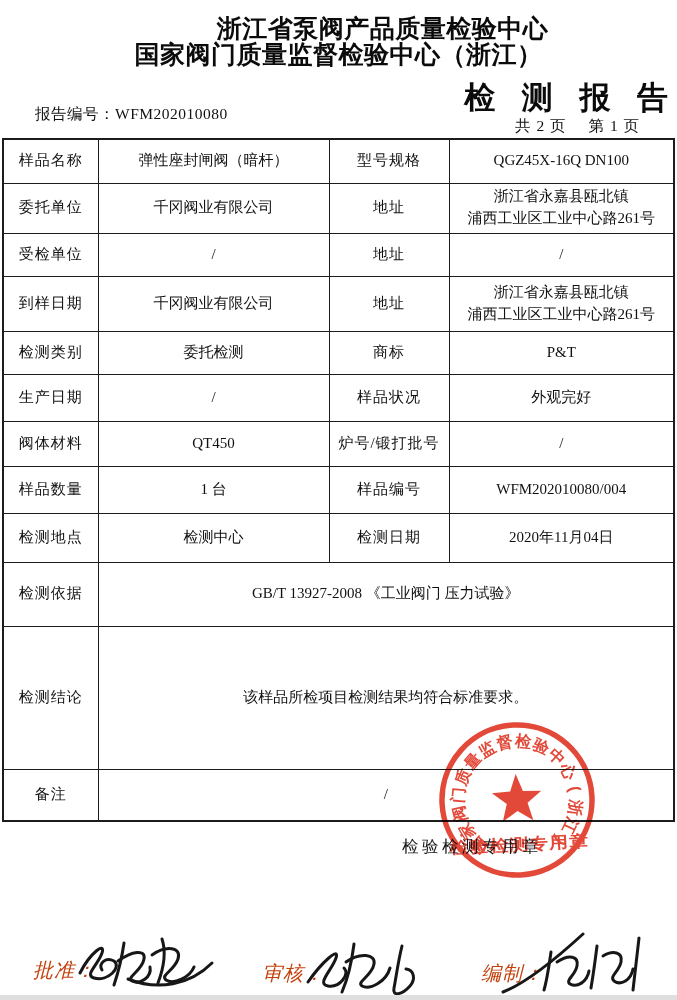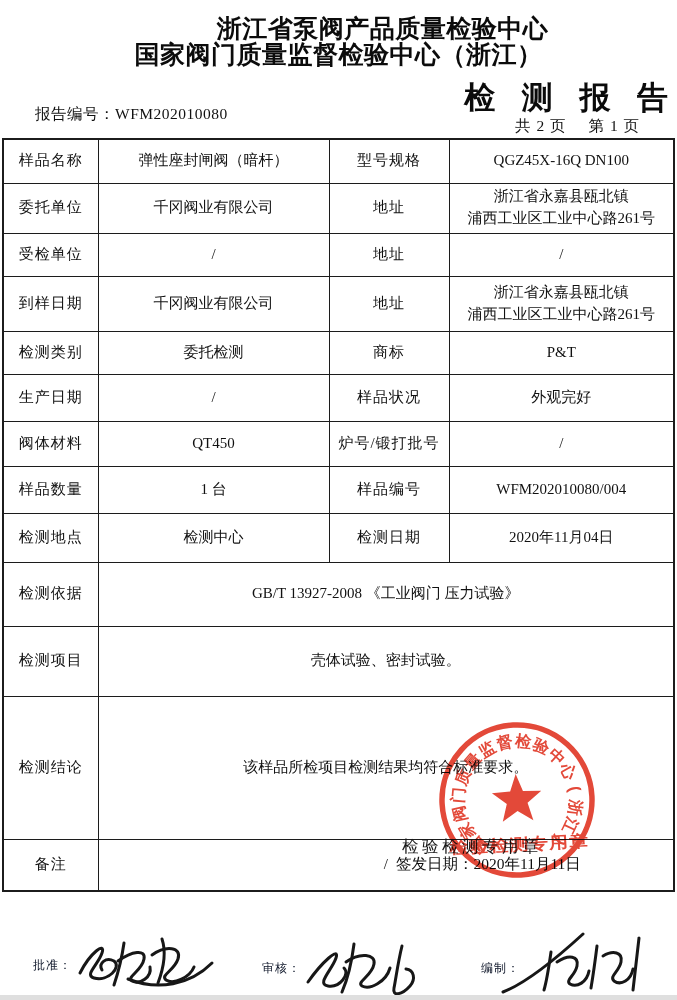"检测项目" tr { html: <tr> <td>检测项目</td> <td>壳体试验、密封试验。</td> </tr> -> none }
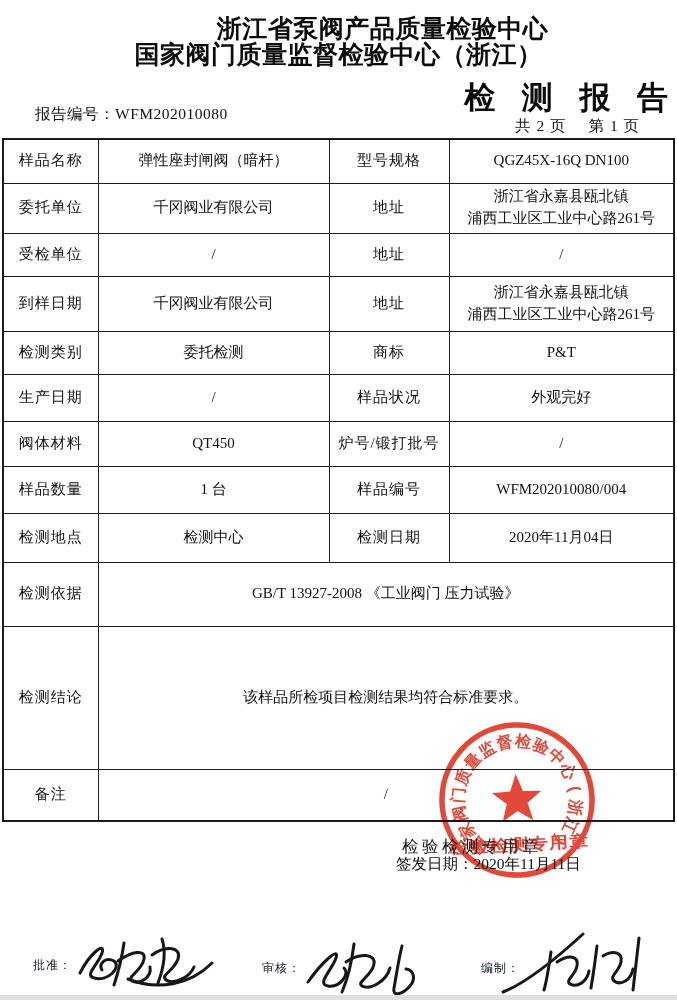"签发日期：2020年11月11日" div.issue-date { html: <div><span>签发日期：</span><span>2020年11月11日</span></div> -> none }
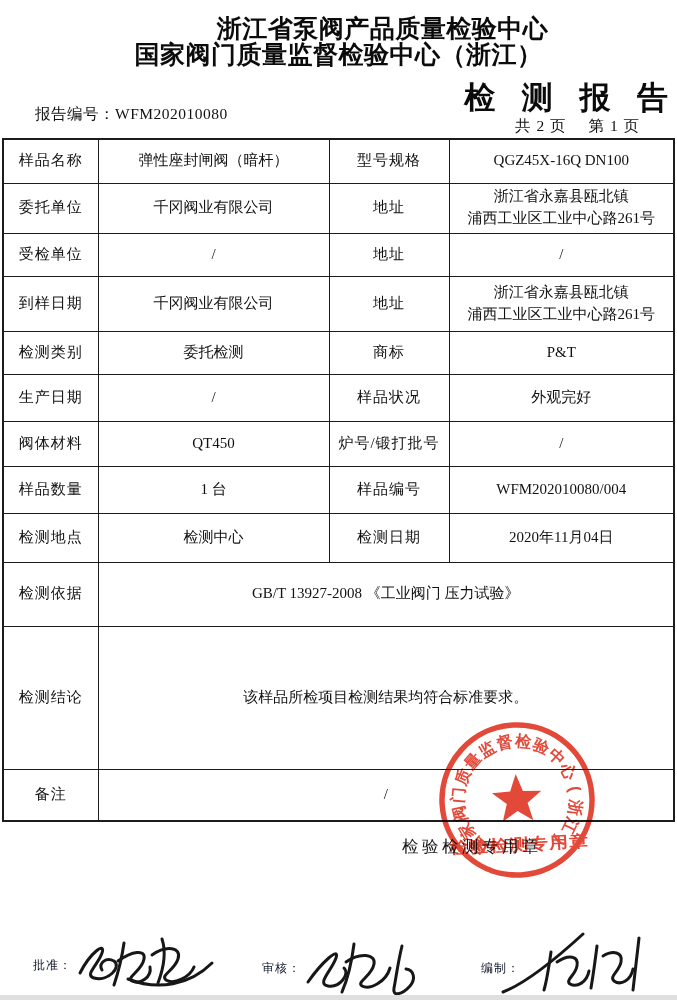"批准：" .sign-row .sig-label { color: #0f172a -> #c2410c; font-size: 12px -> 20px; font-style: none -> italic }
